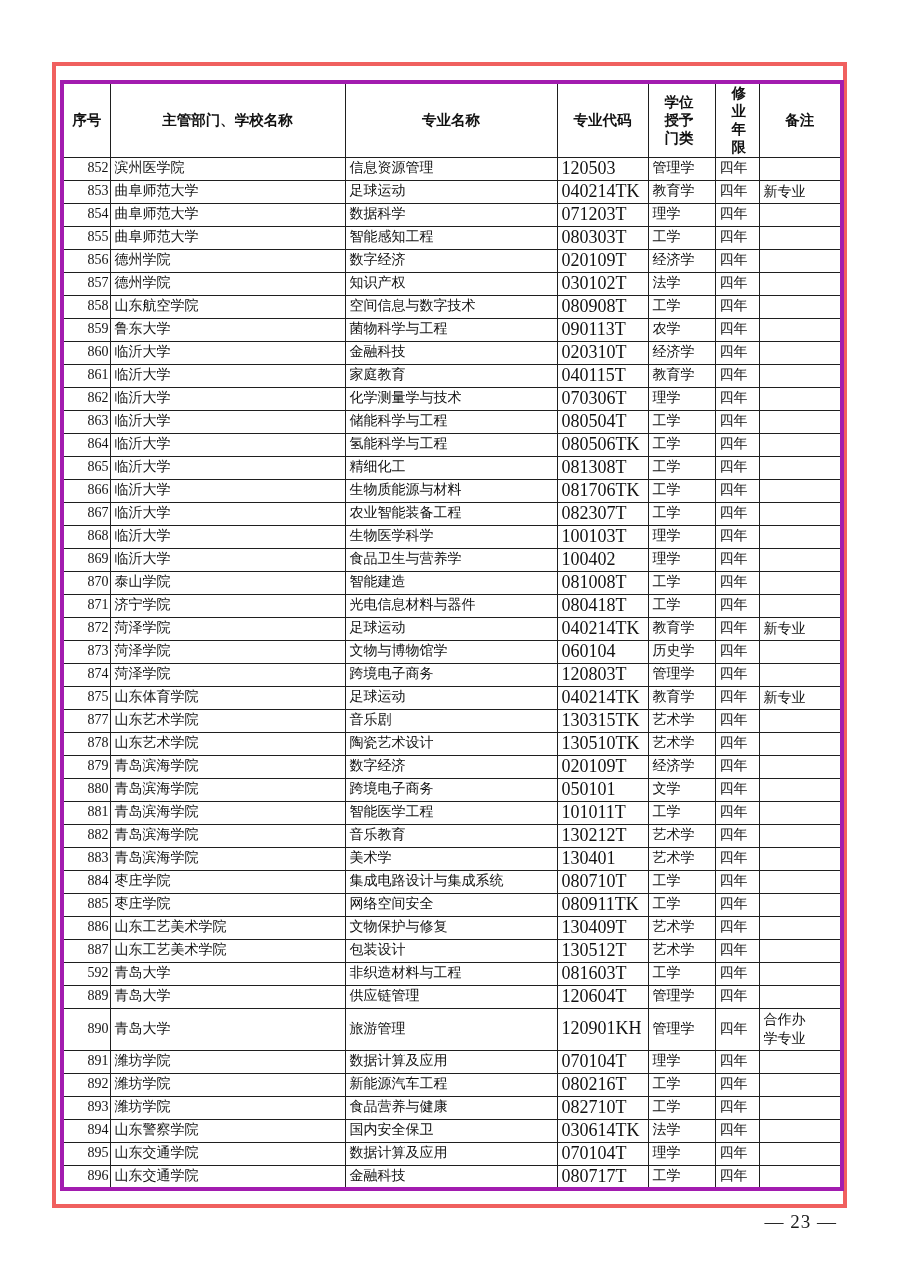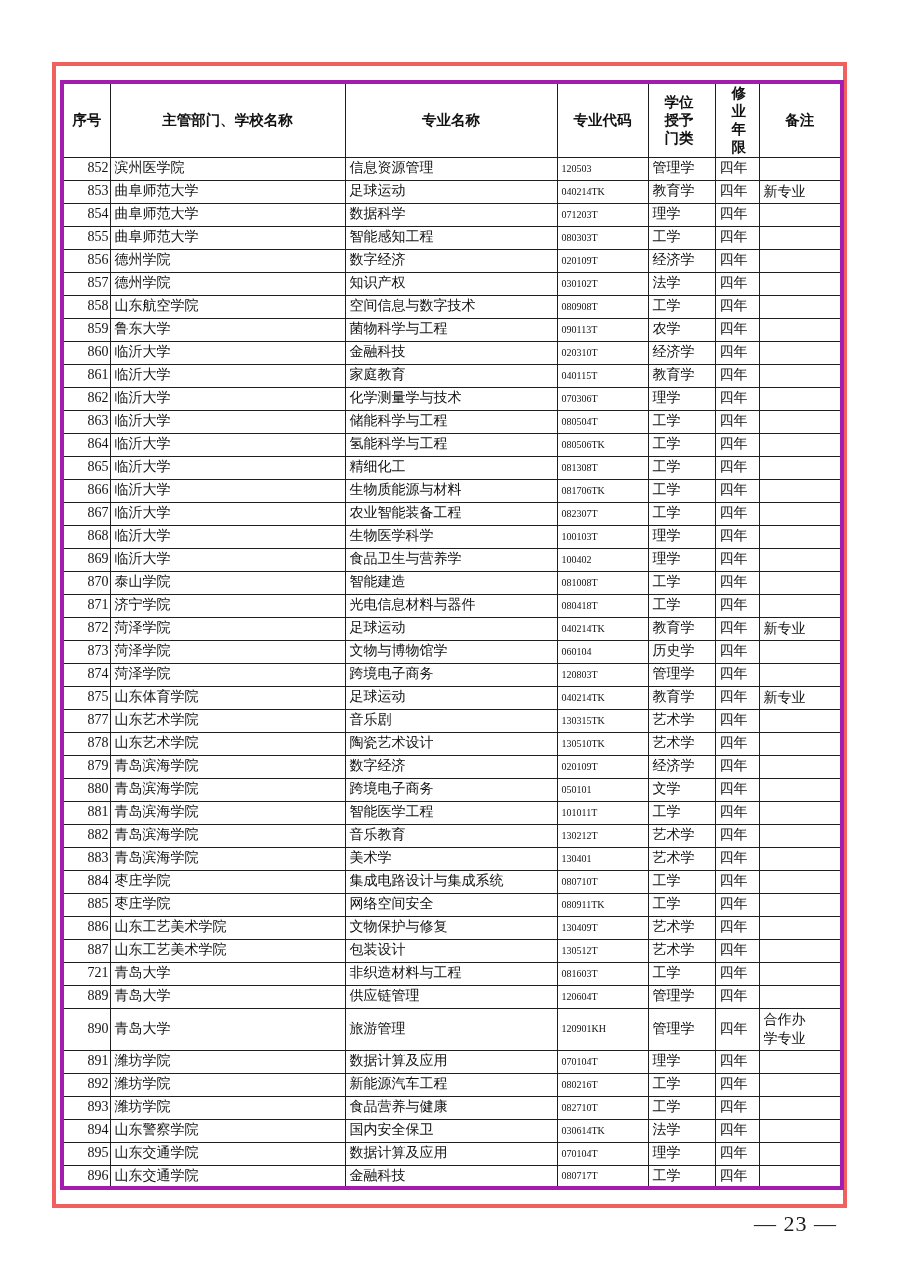"120503" .majors-table td.col-code { font-size: 10px -> 18px }
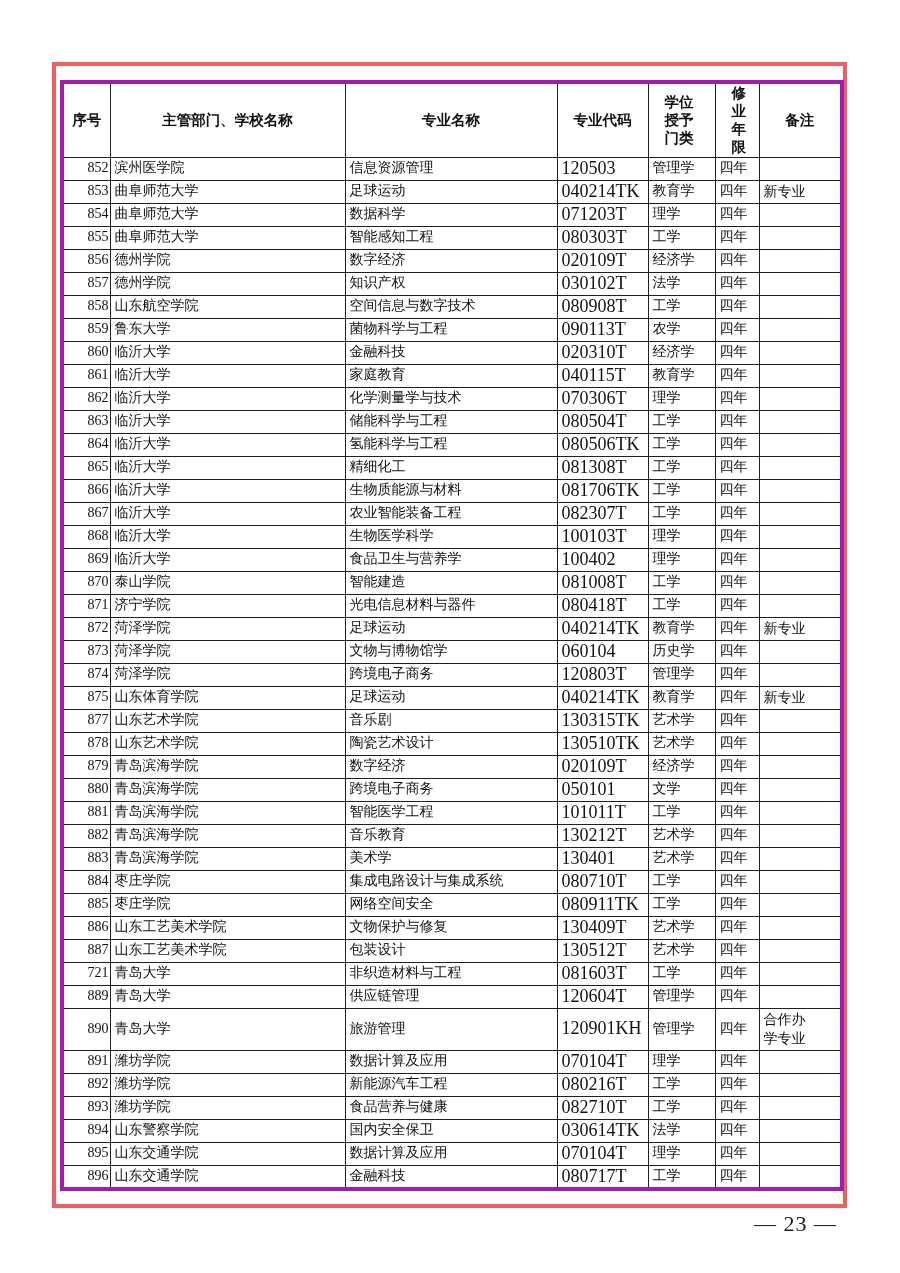"721" td.col-no { text: 721 -> 592 }
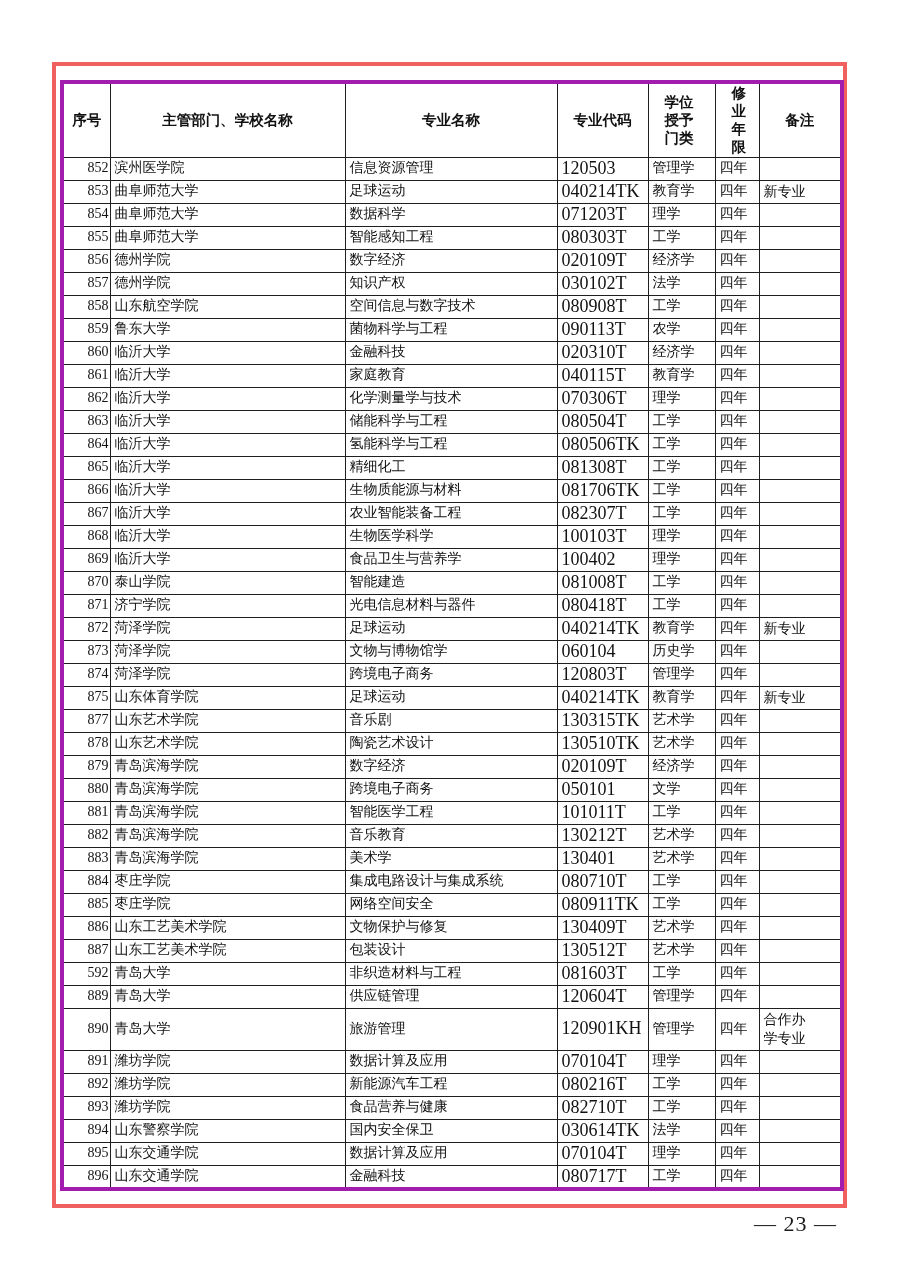"— 23 —" .page-number { font-size: 22px -> 19px }
